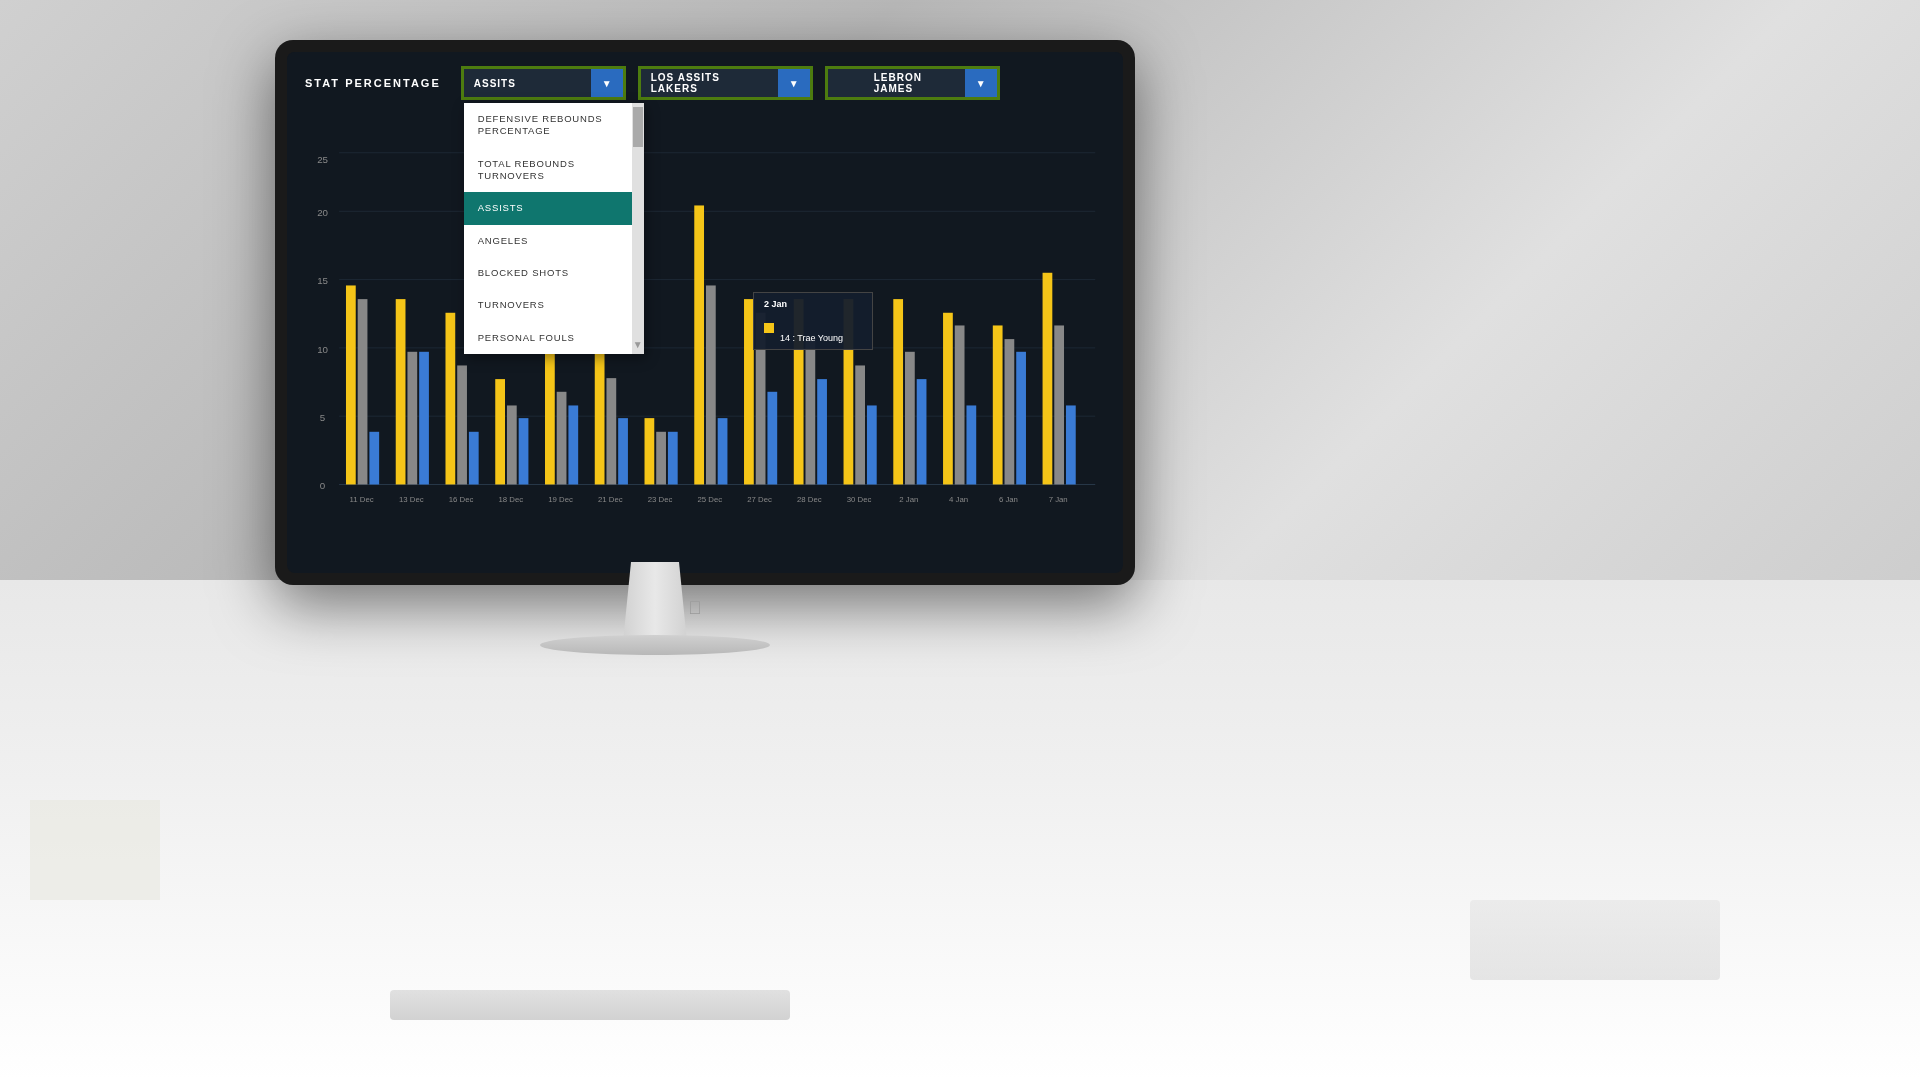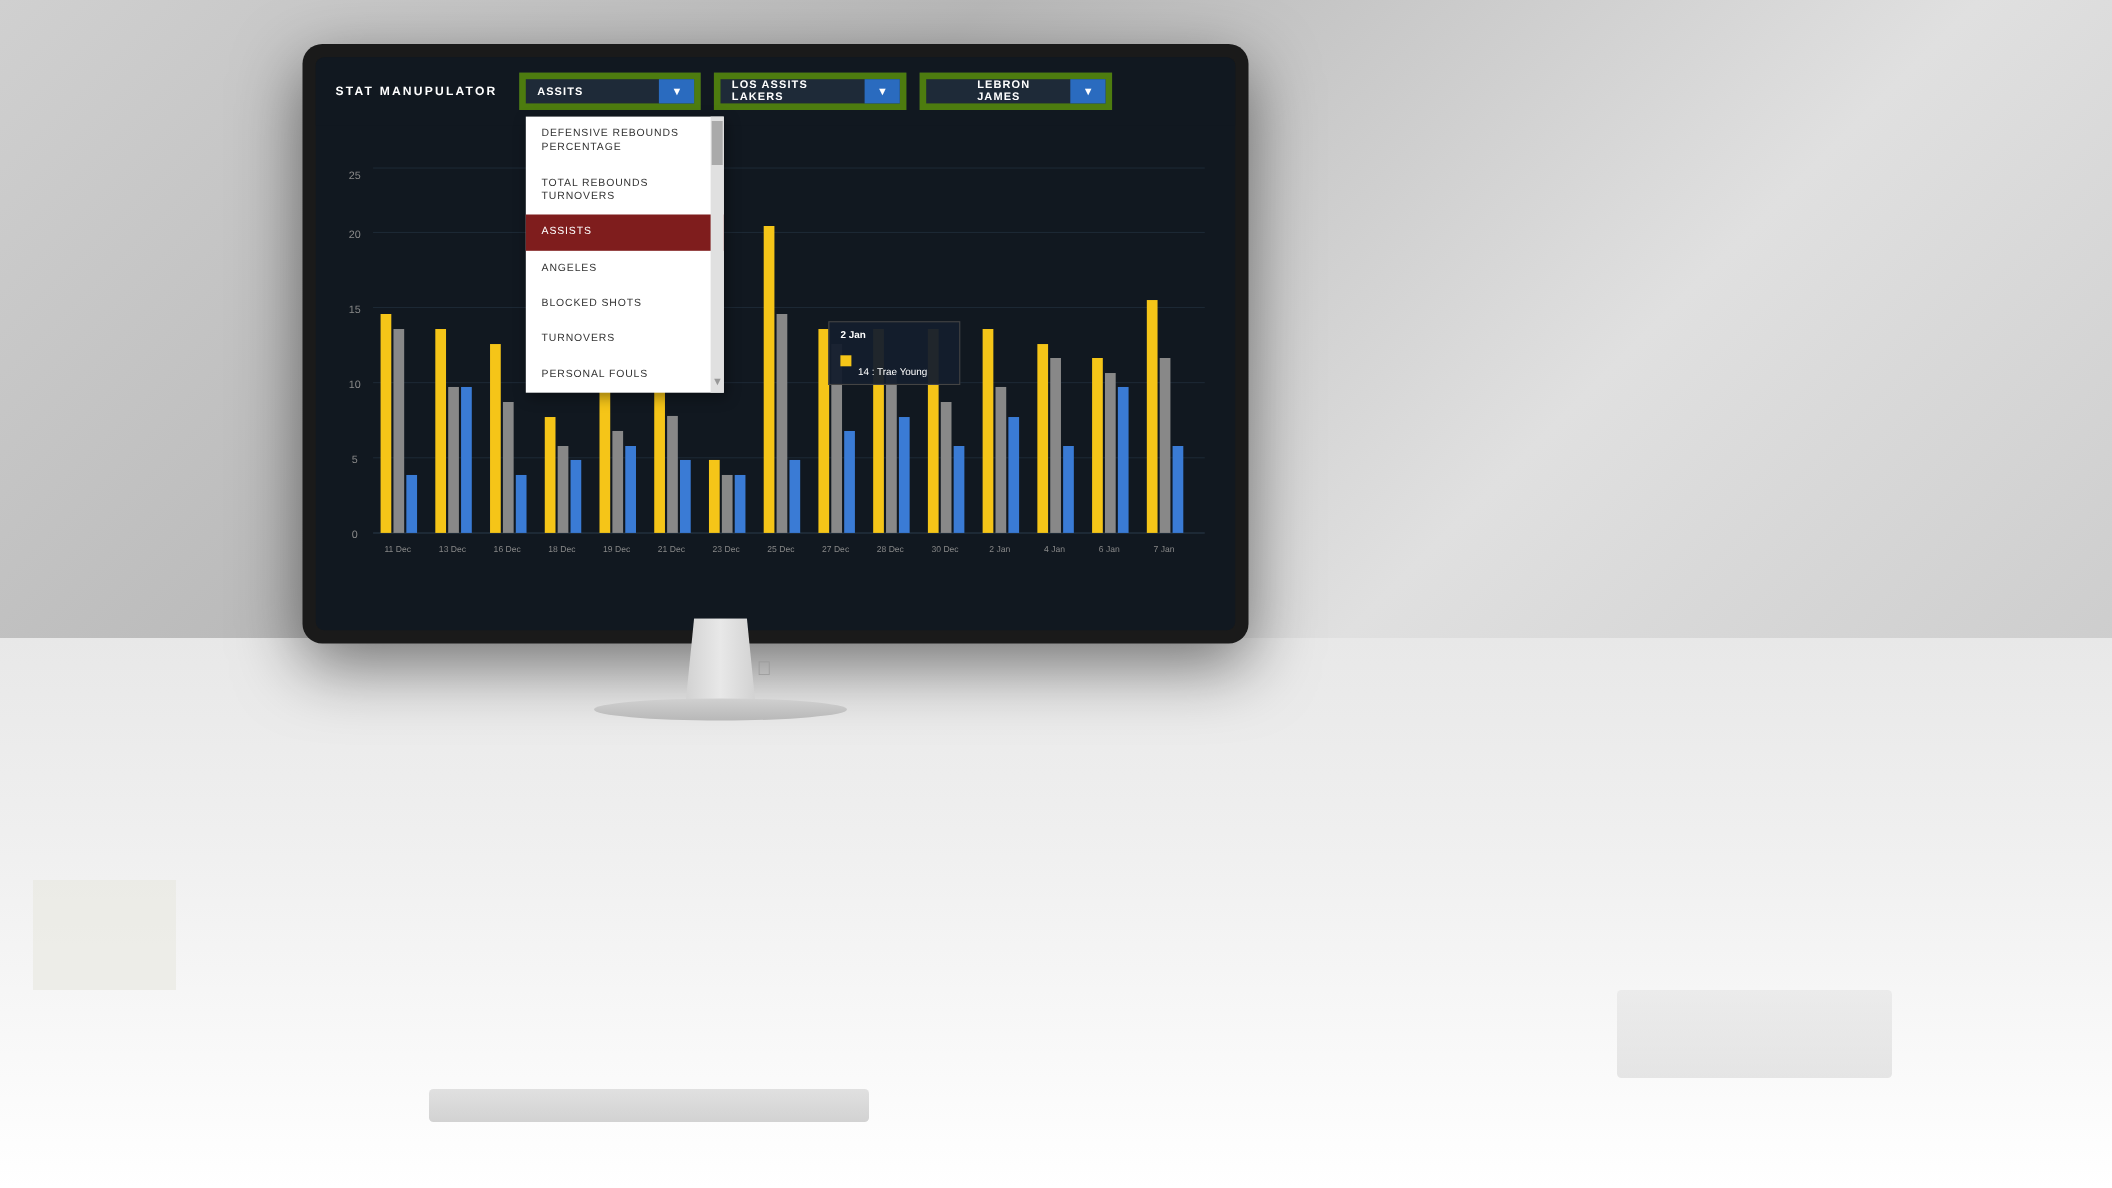"STAT MANUPULATOR" span.app-title { text: MANUPULATOR -> PERCENTAGE }
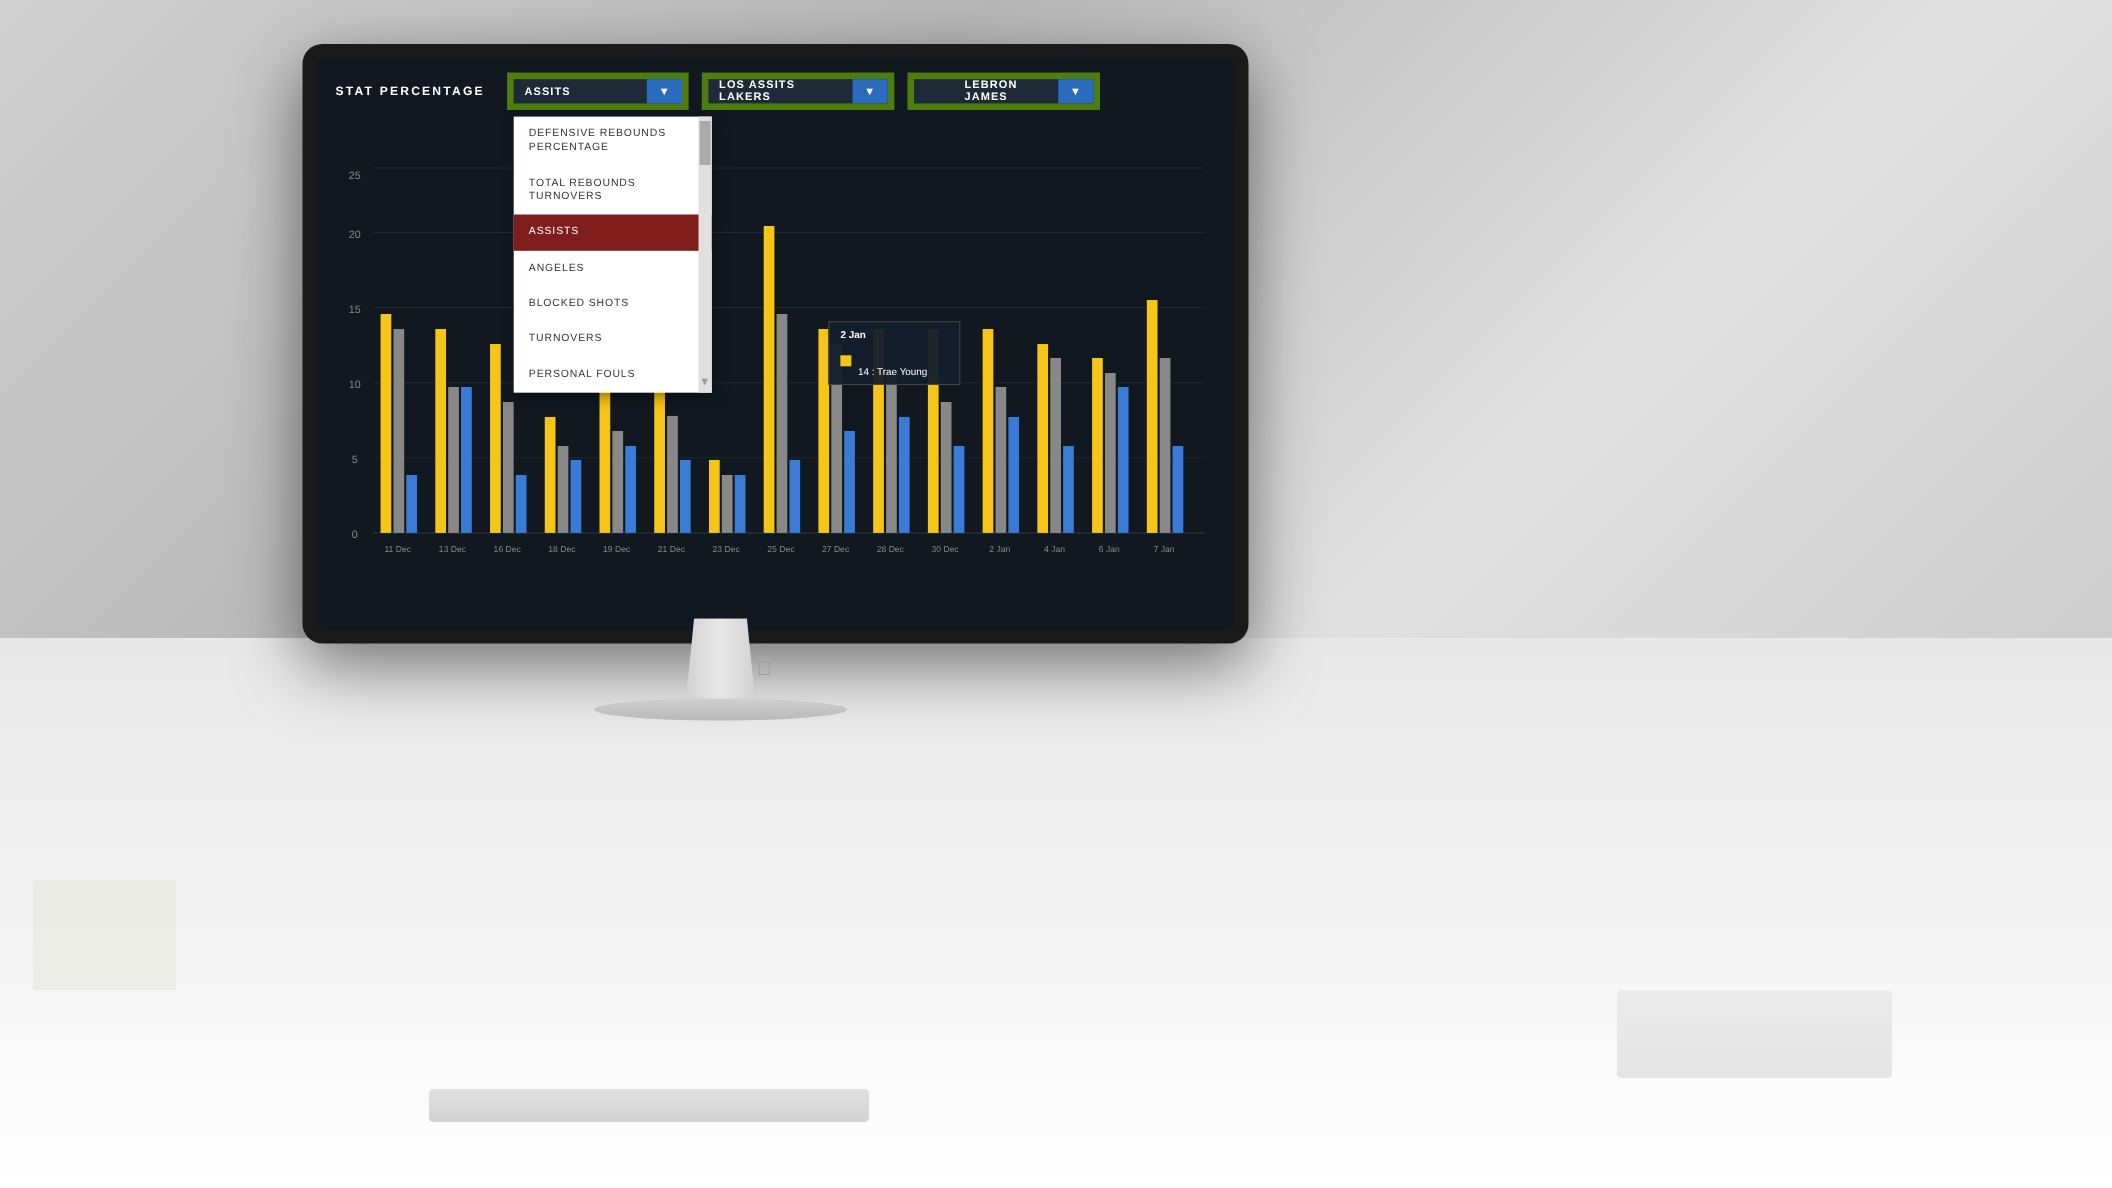"ASSITS" .dropdown { border: 6px solid #4d7c0f -> 3px solid #4d7c0f }
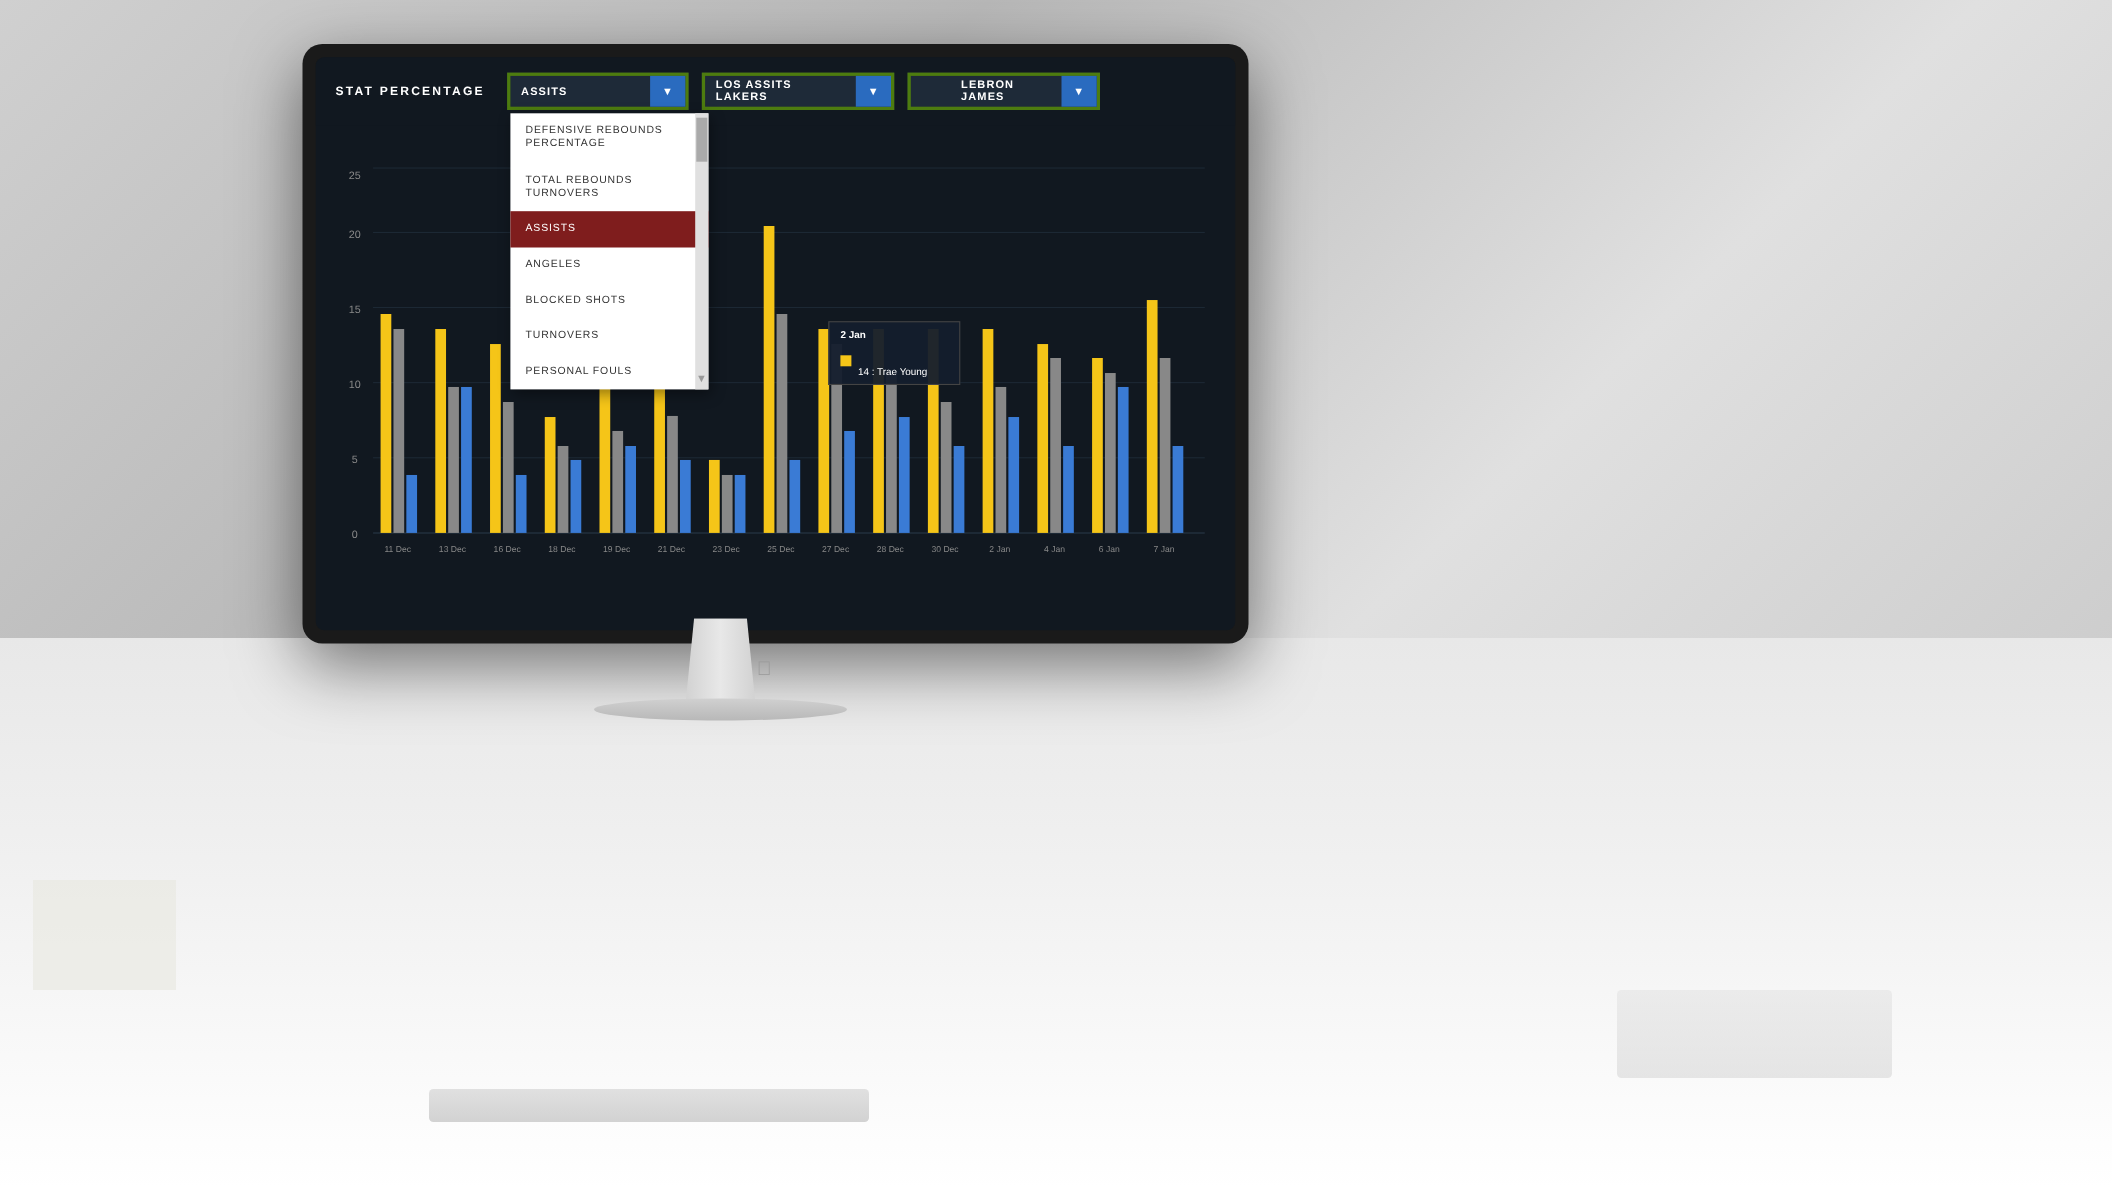"ASSISTS" .menu-item.active { background: #7f1d1d -> #0f766e }
